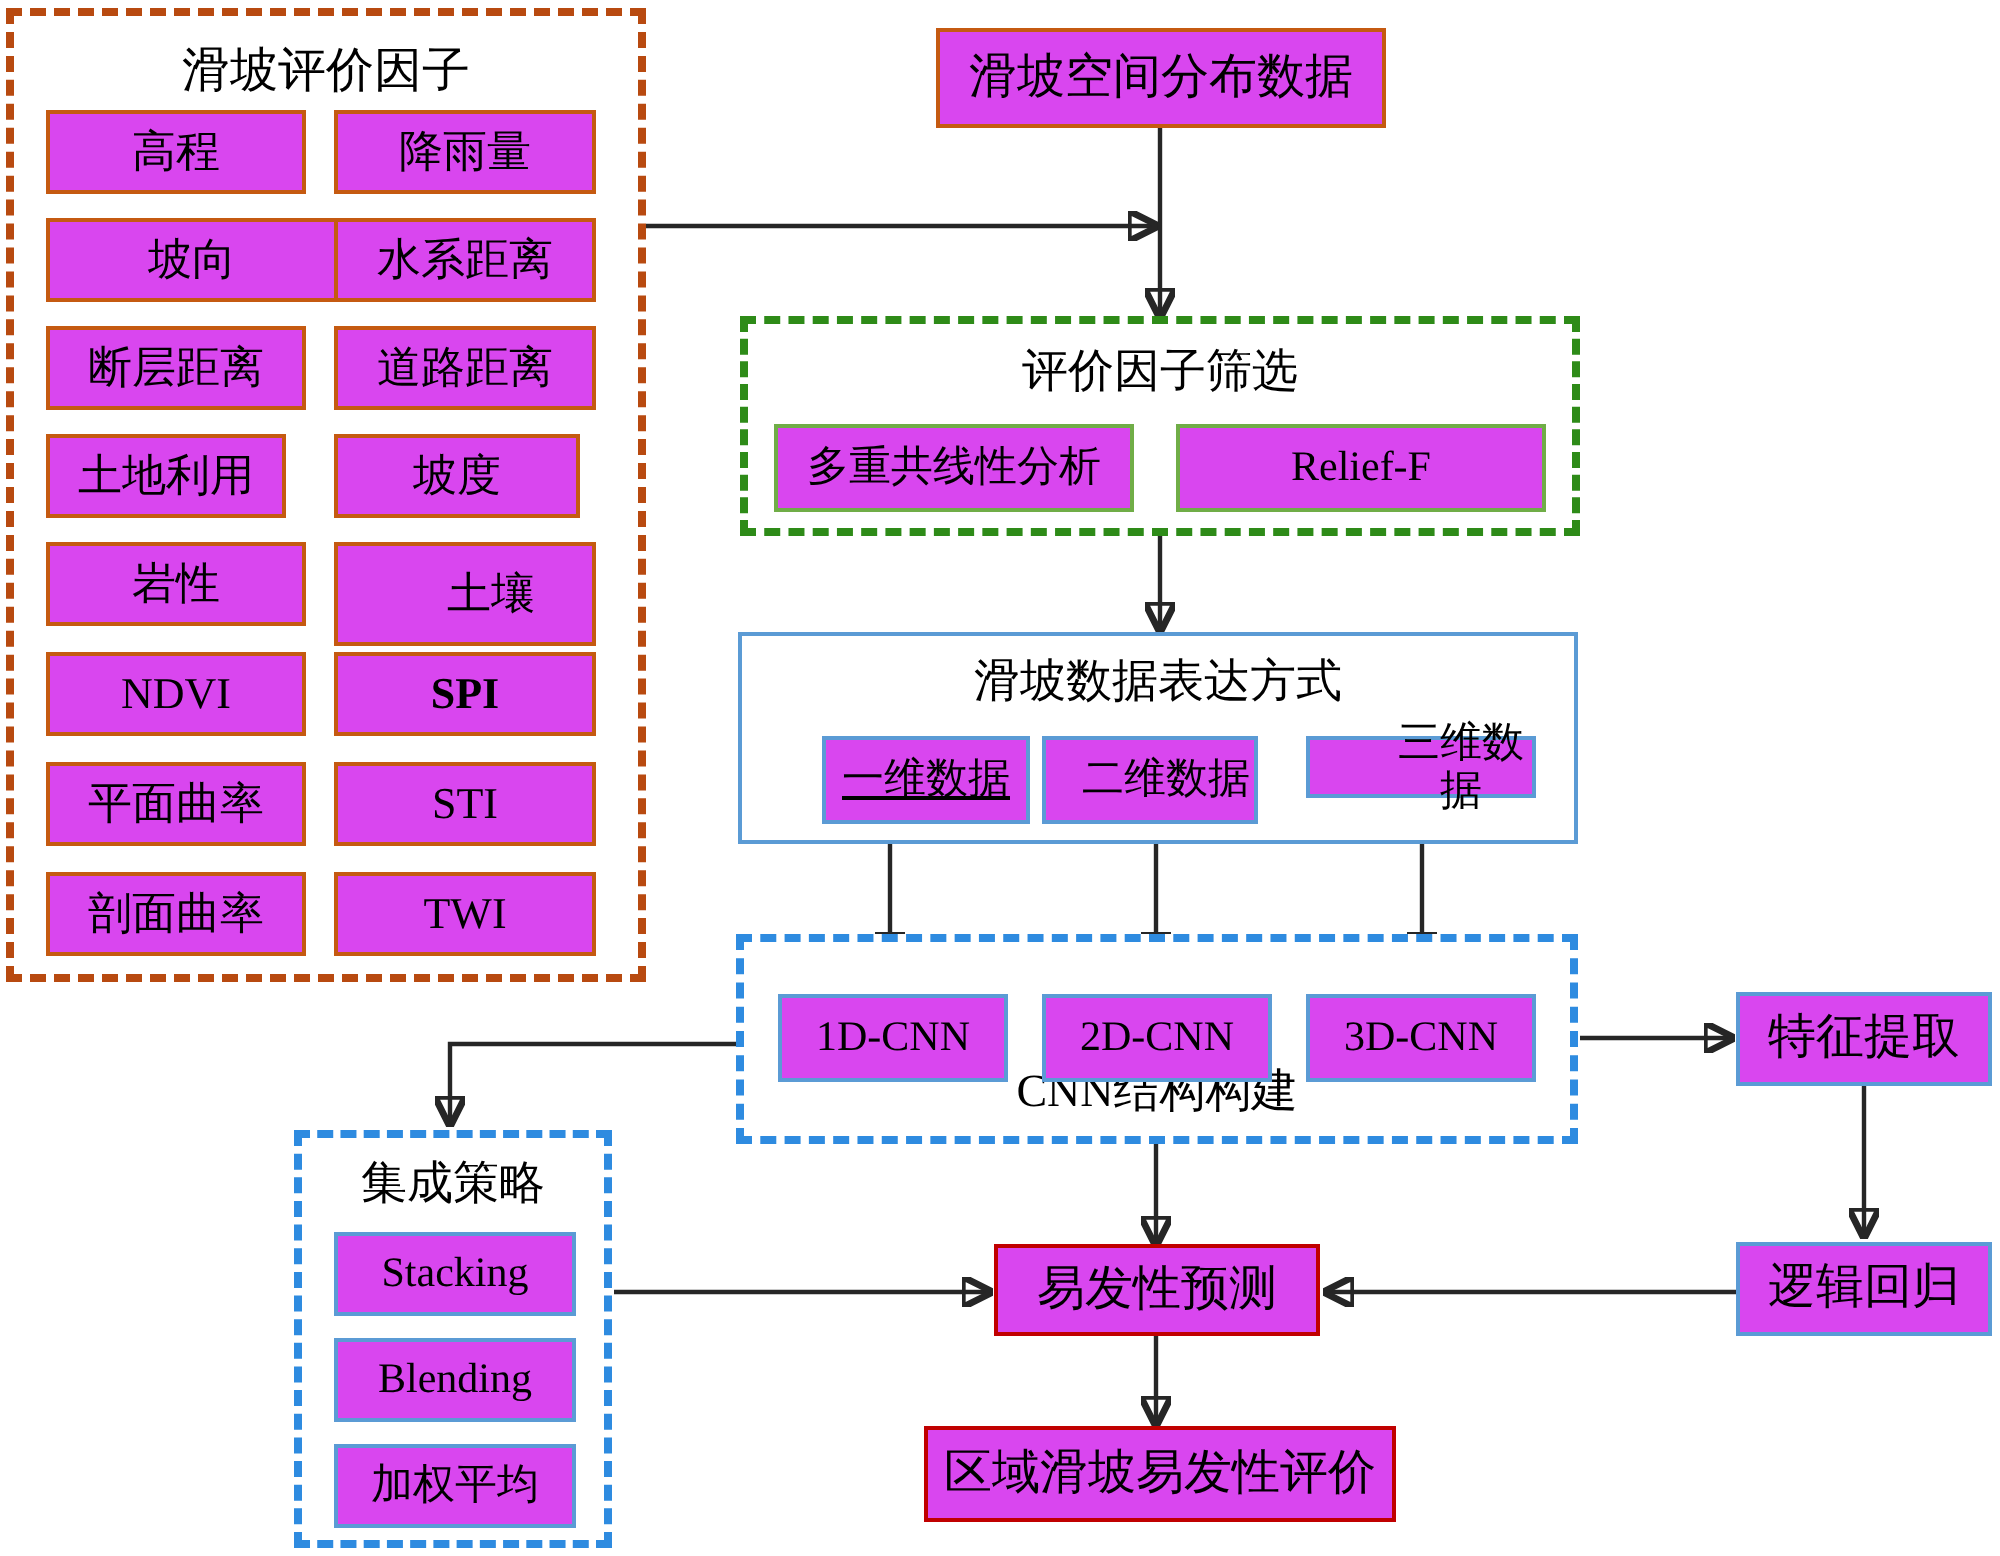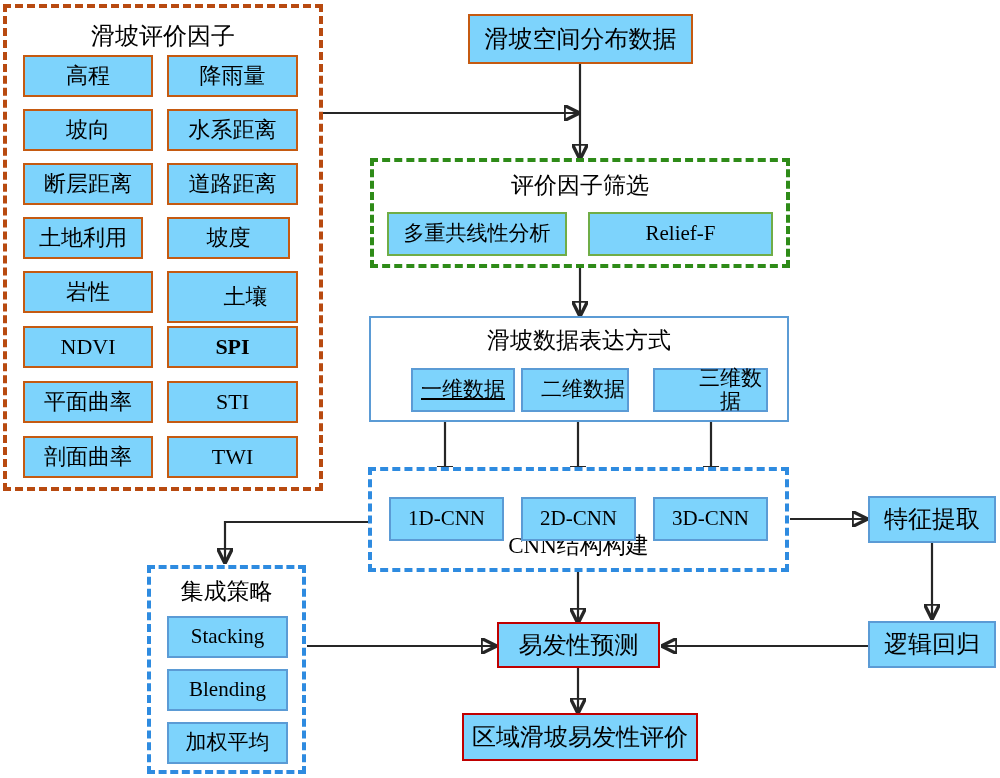"滑坡空间分布数据" .box { background: #7dd3fc -> #d946ef }
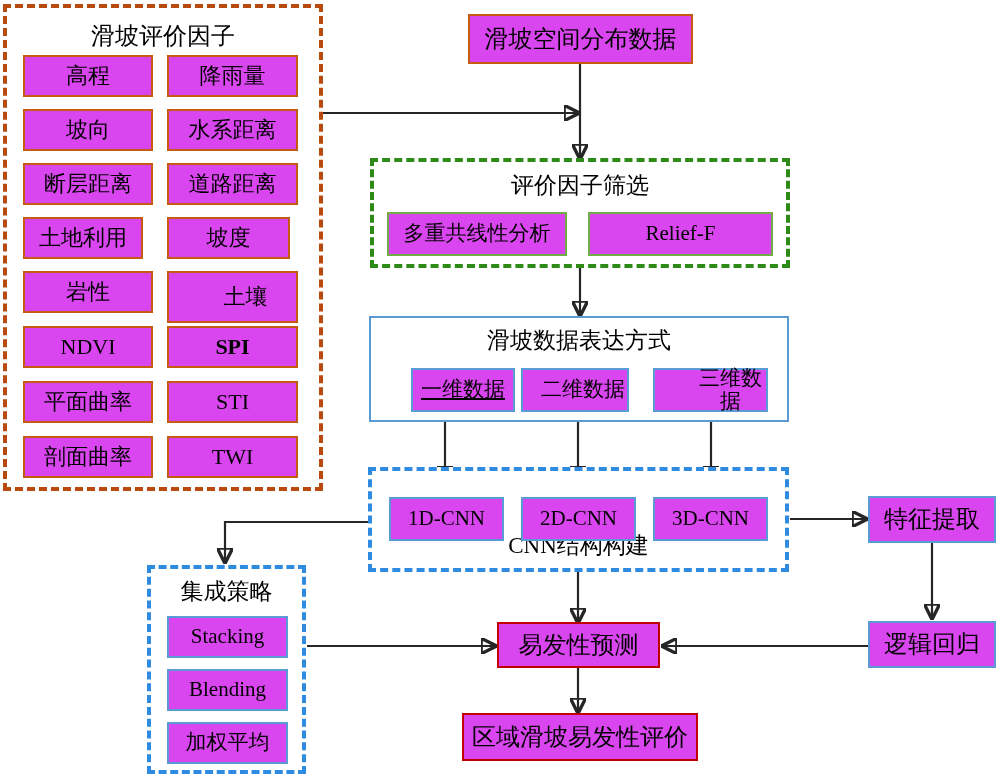"坡向" div.box { width: 130px -> 146px }
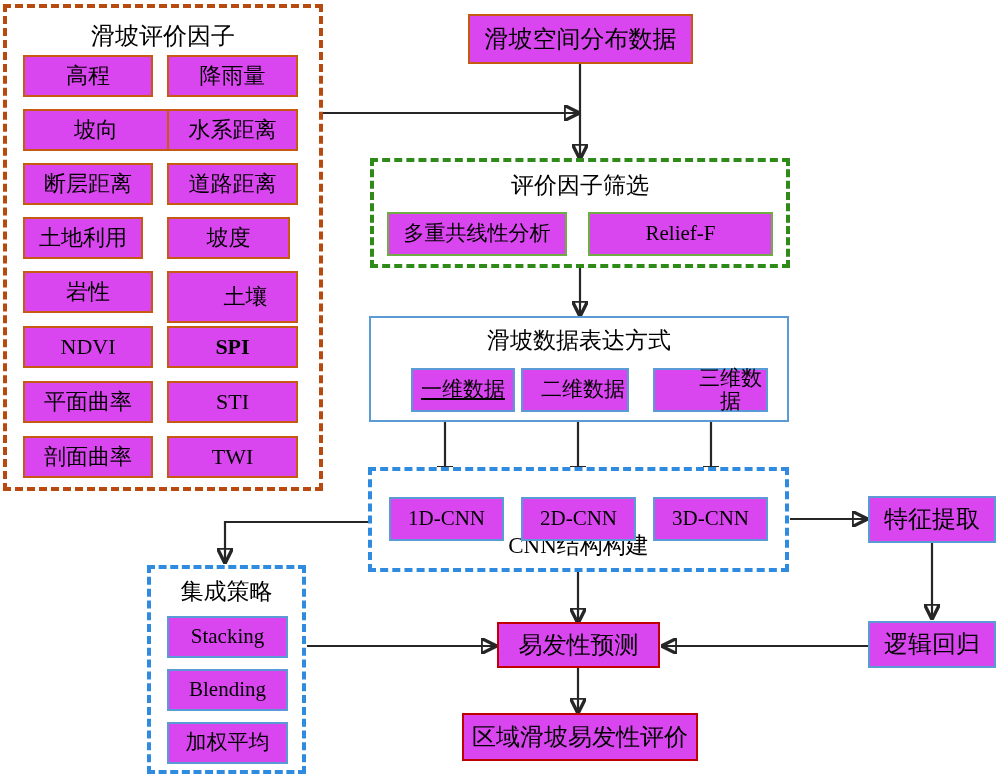"三维数据" div.box { height: 44px -> 31px }
